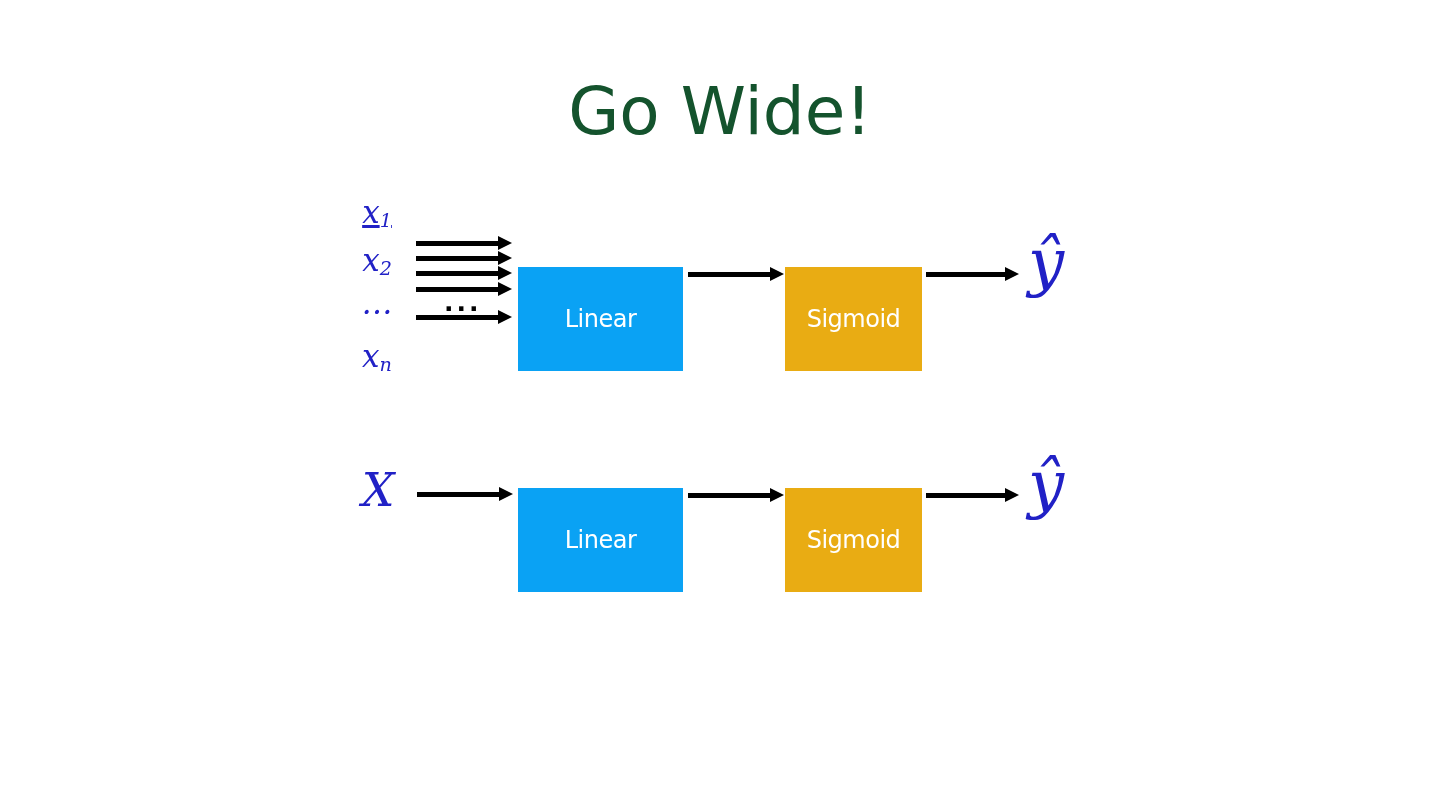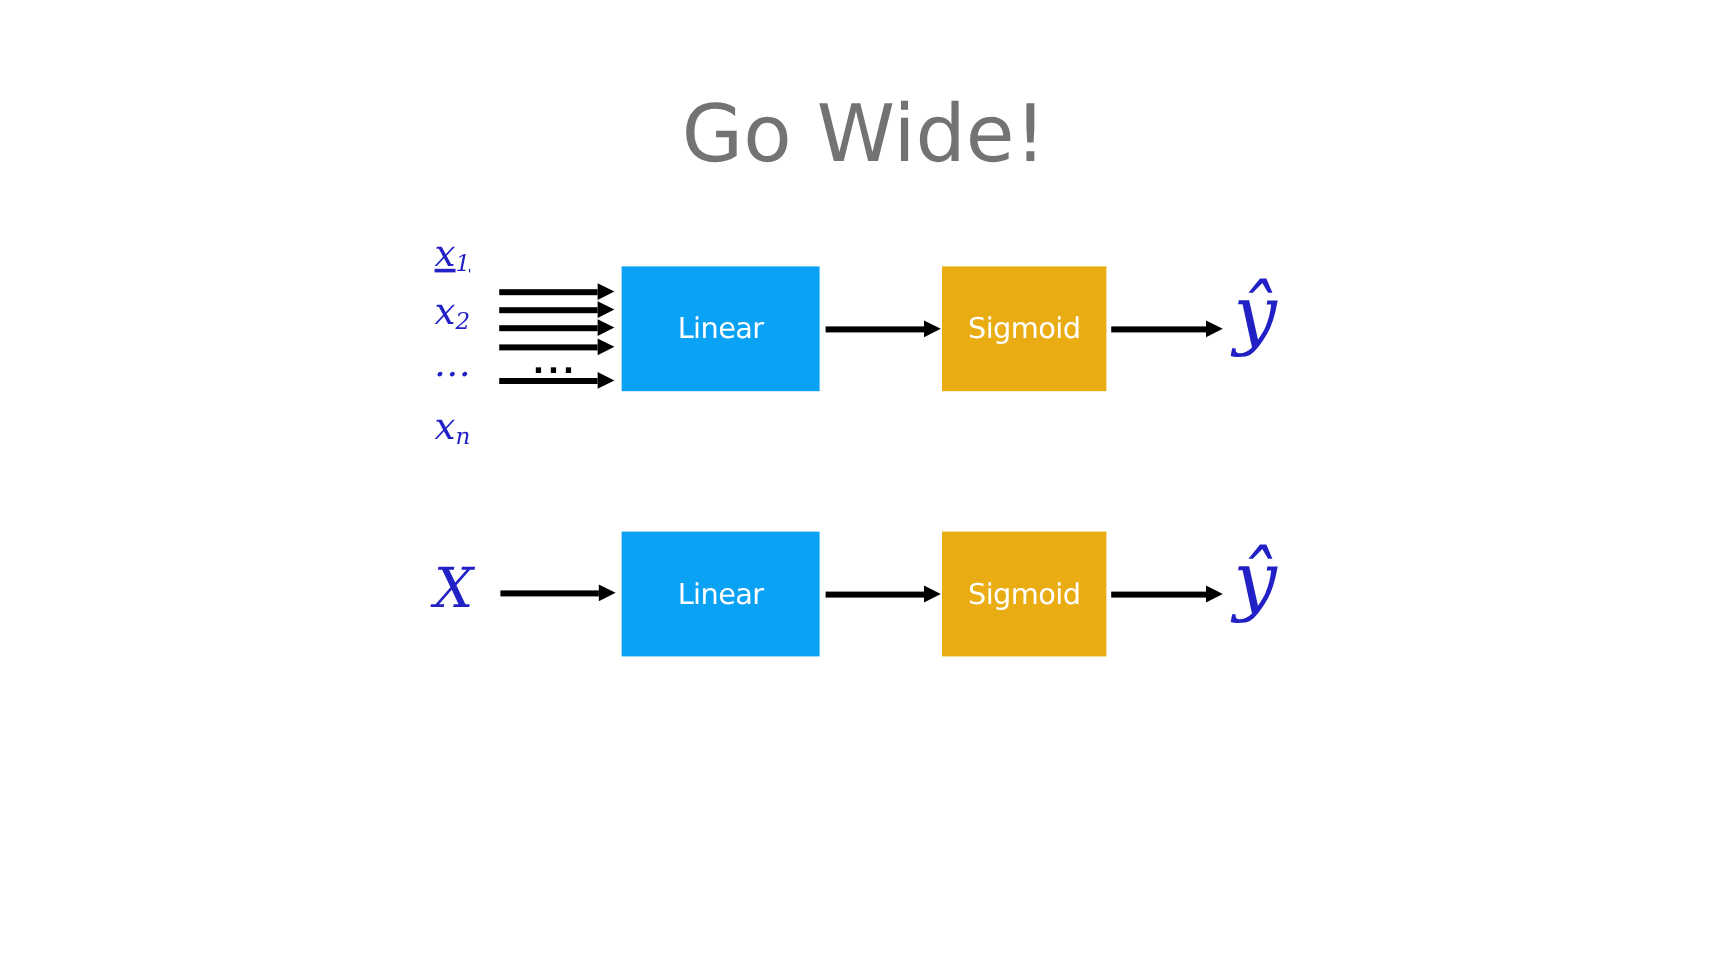"Go Wide!" div.title { color: #737373 -> #14532d }
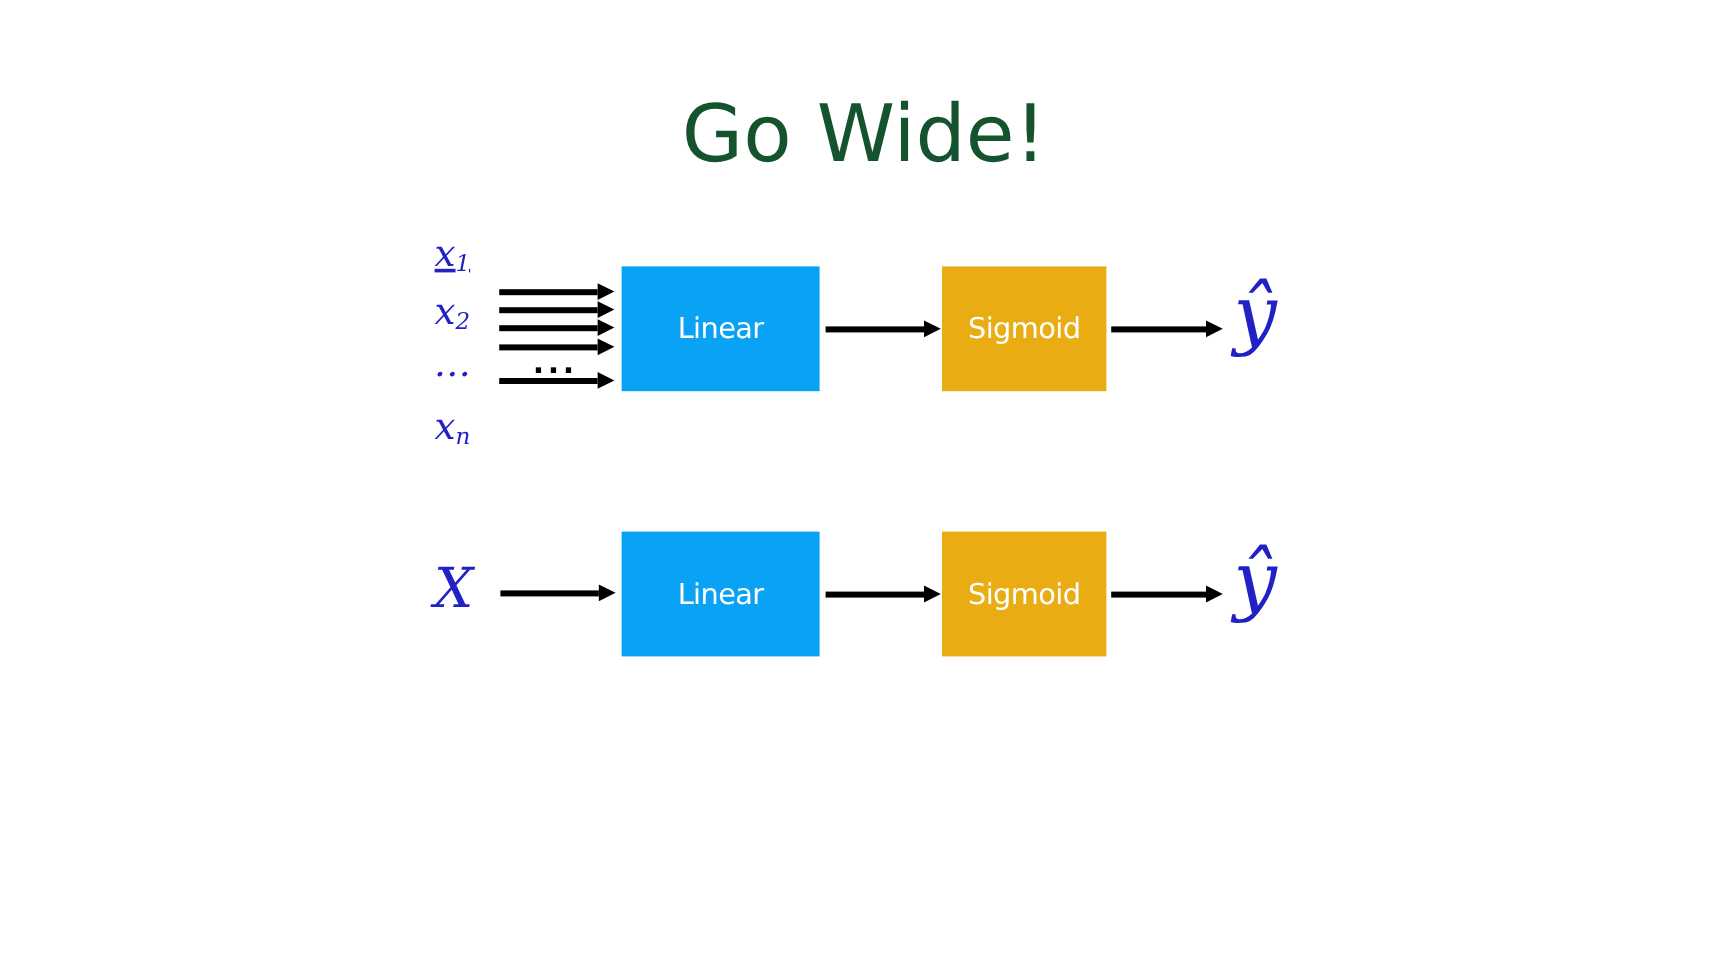"Linear" .node-box { margin-top: none -> 45px }
